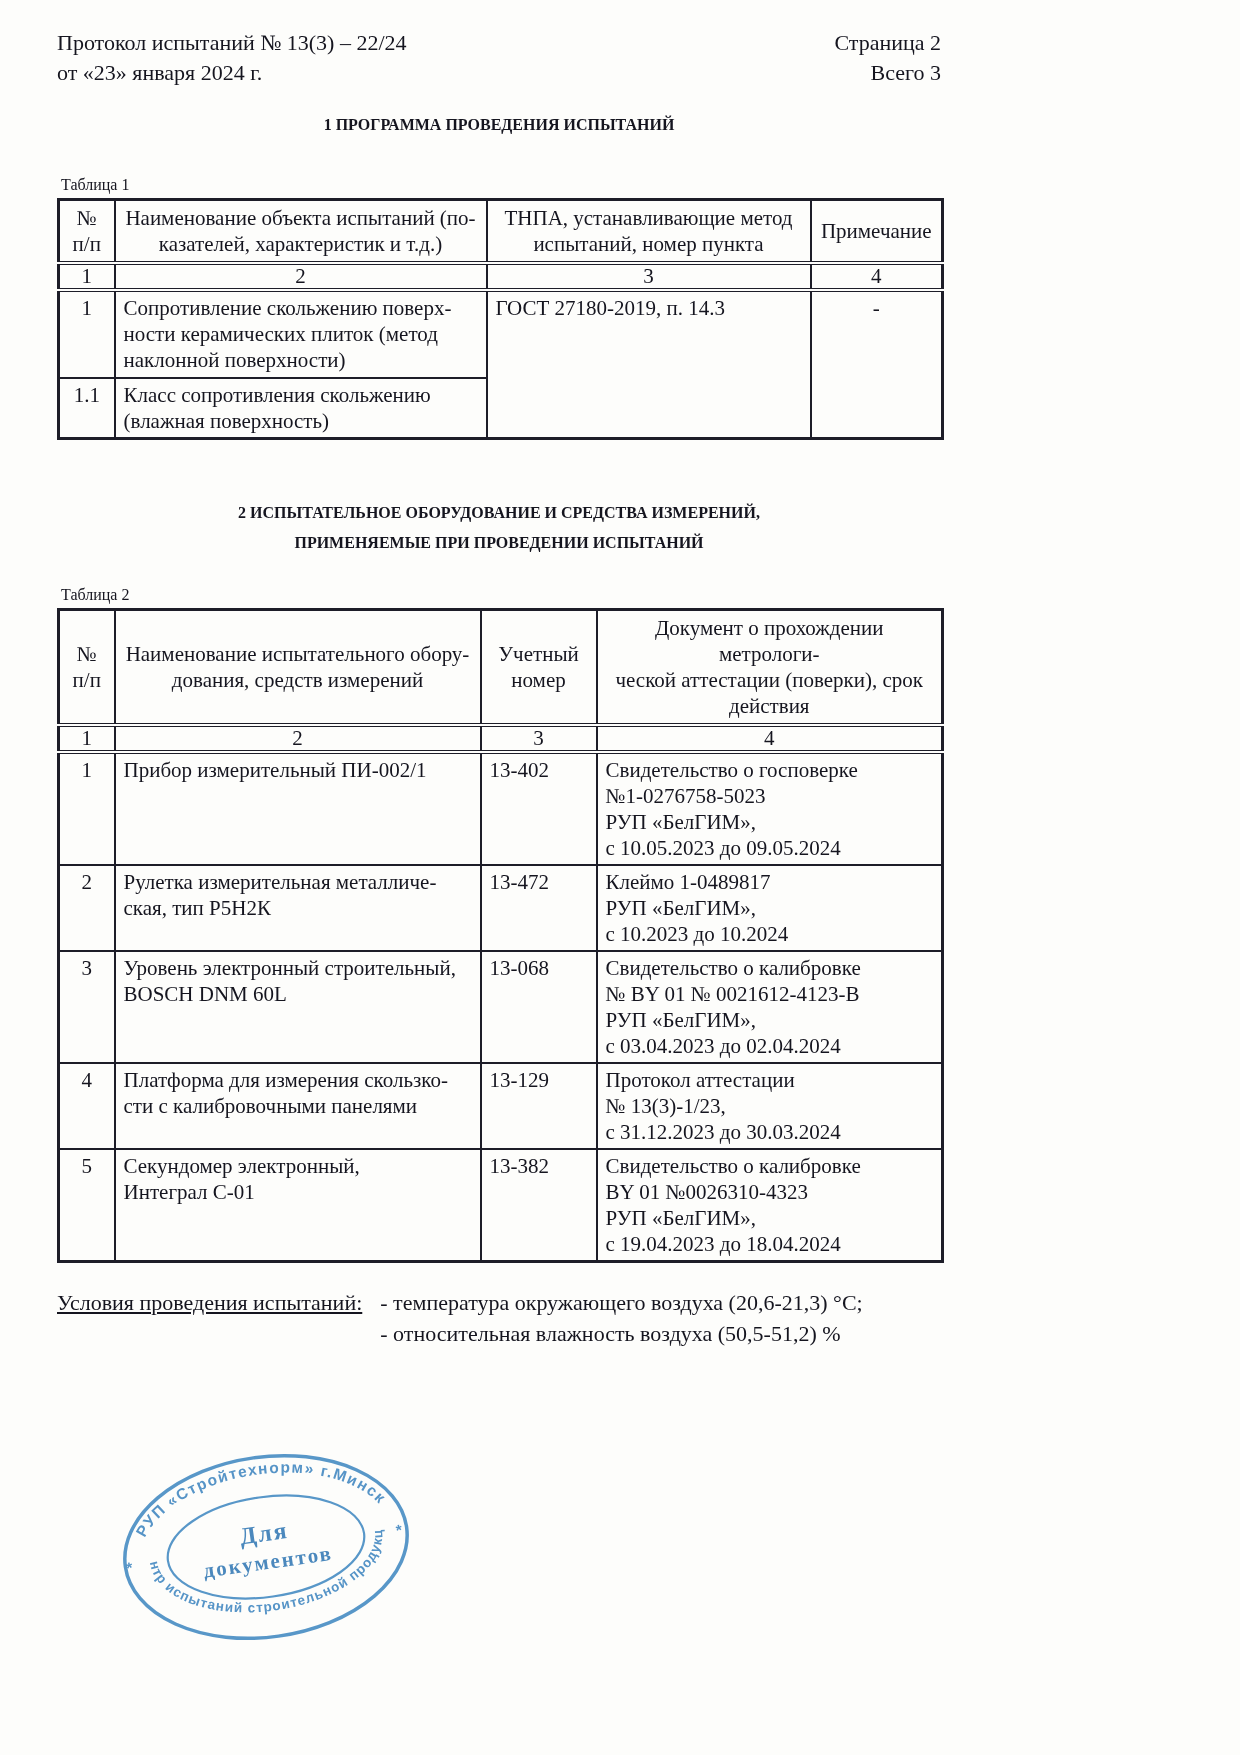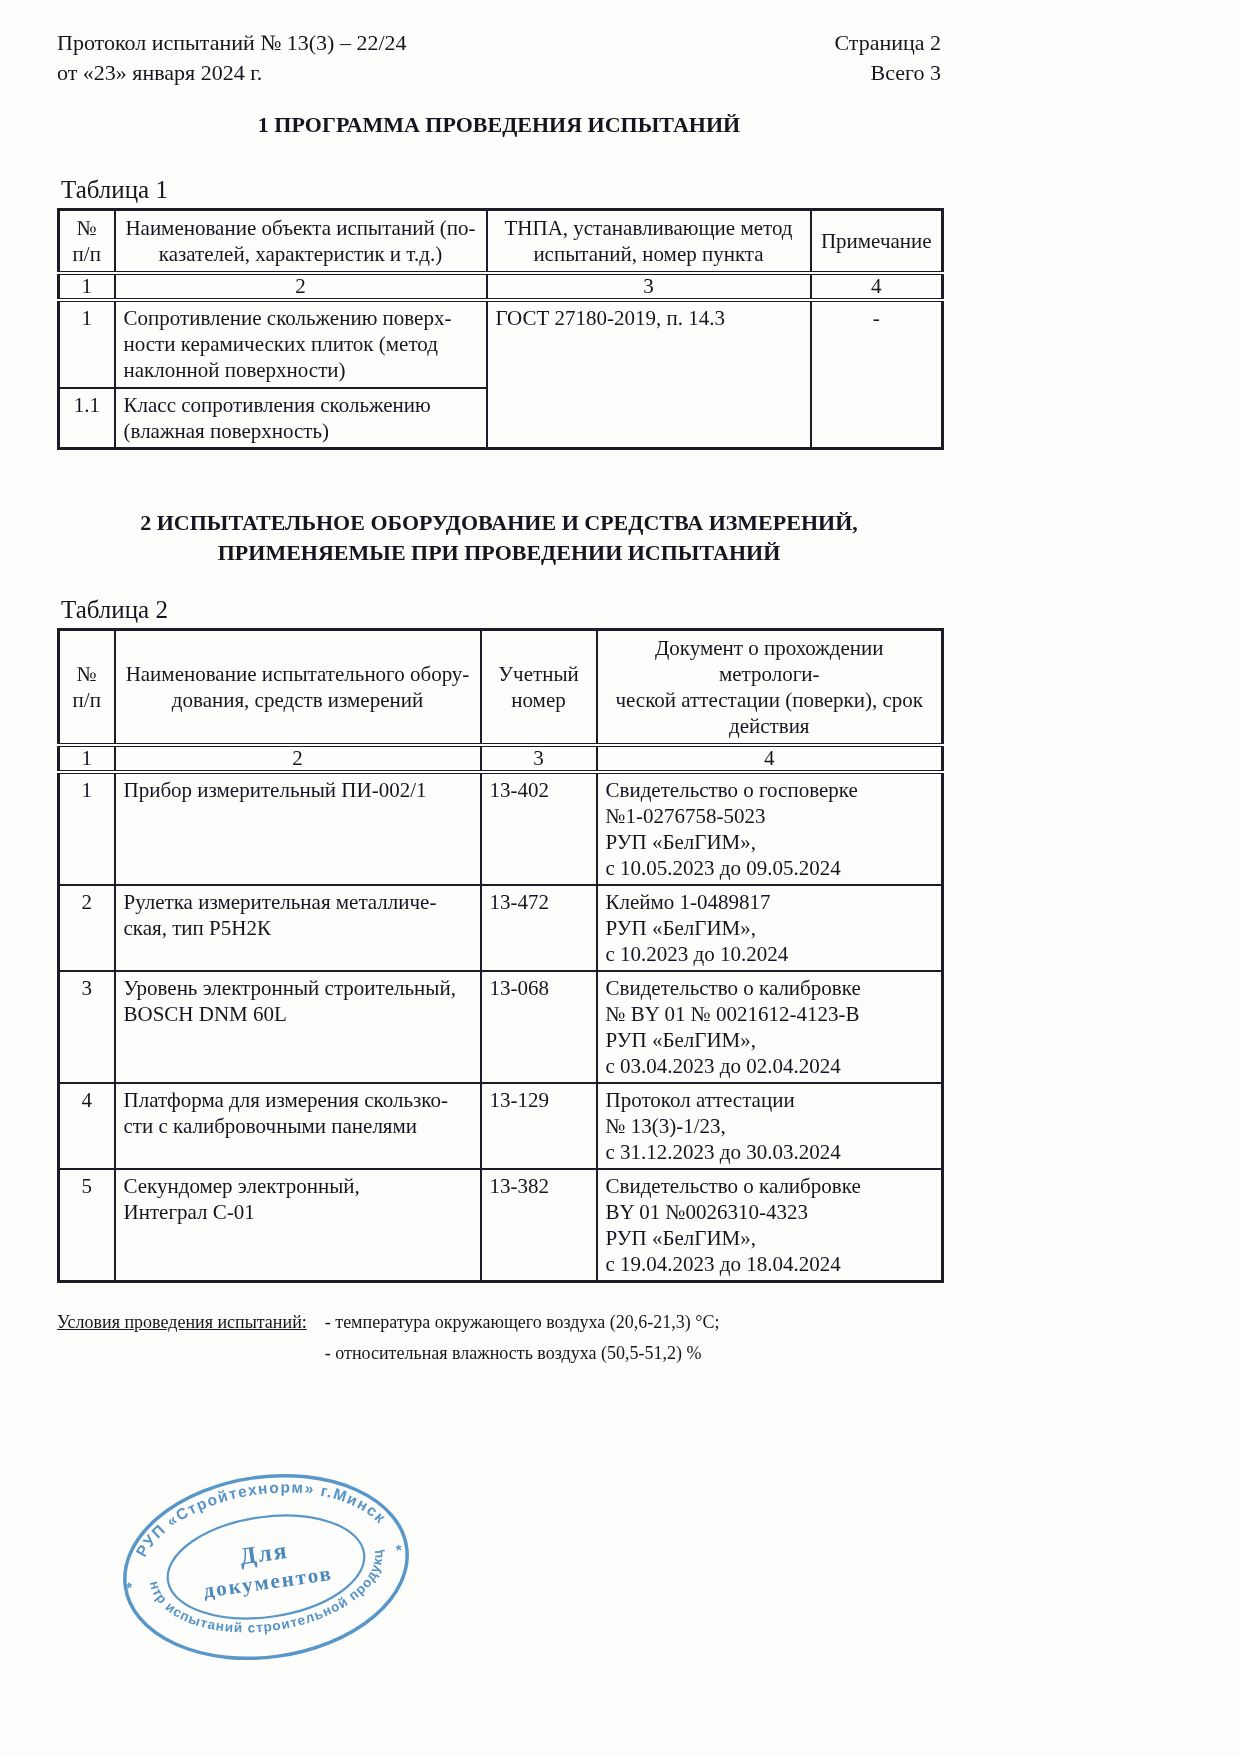"1 ПРОГРАММА ПРОВЕДЕНИЯ ИСПЫТАНИЙ" .sec-title { font-size: 22px -> 16px }
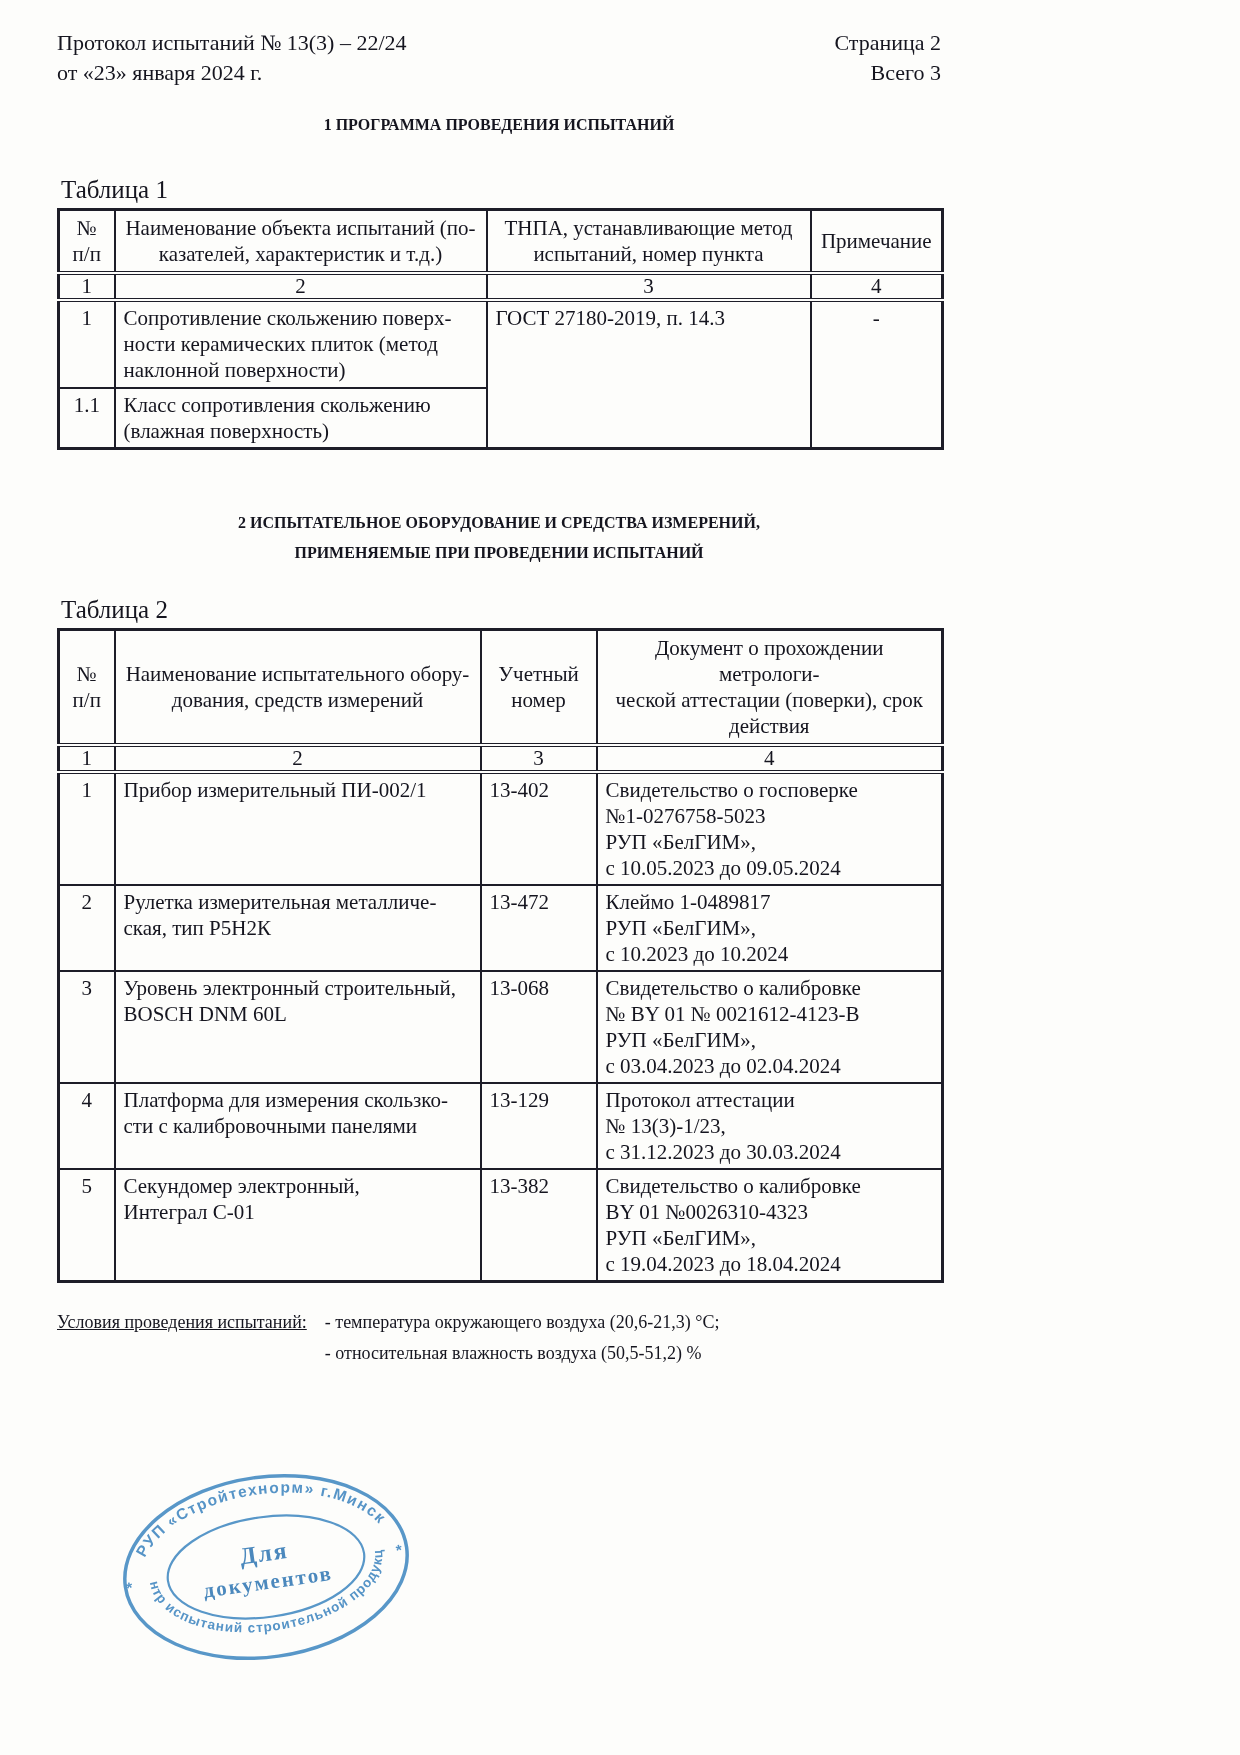"Таблица 1" .table-label { font-size: 25px -> 16px }
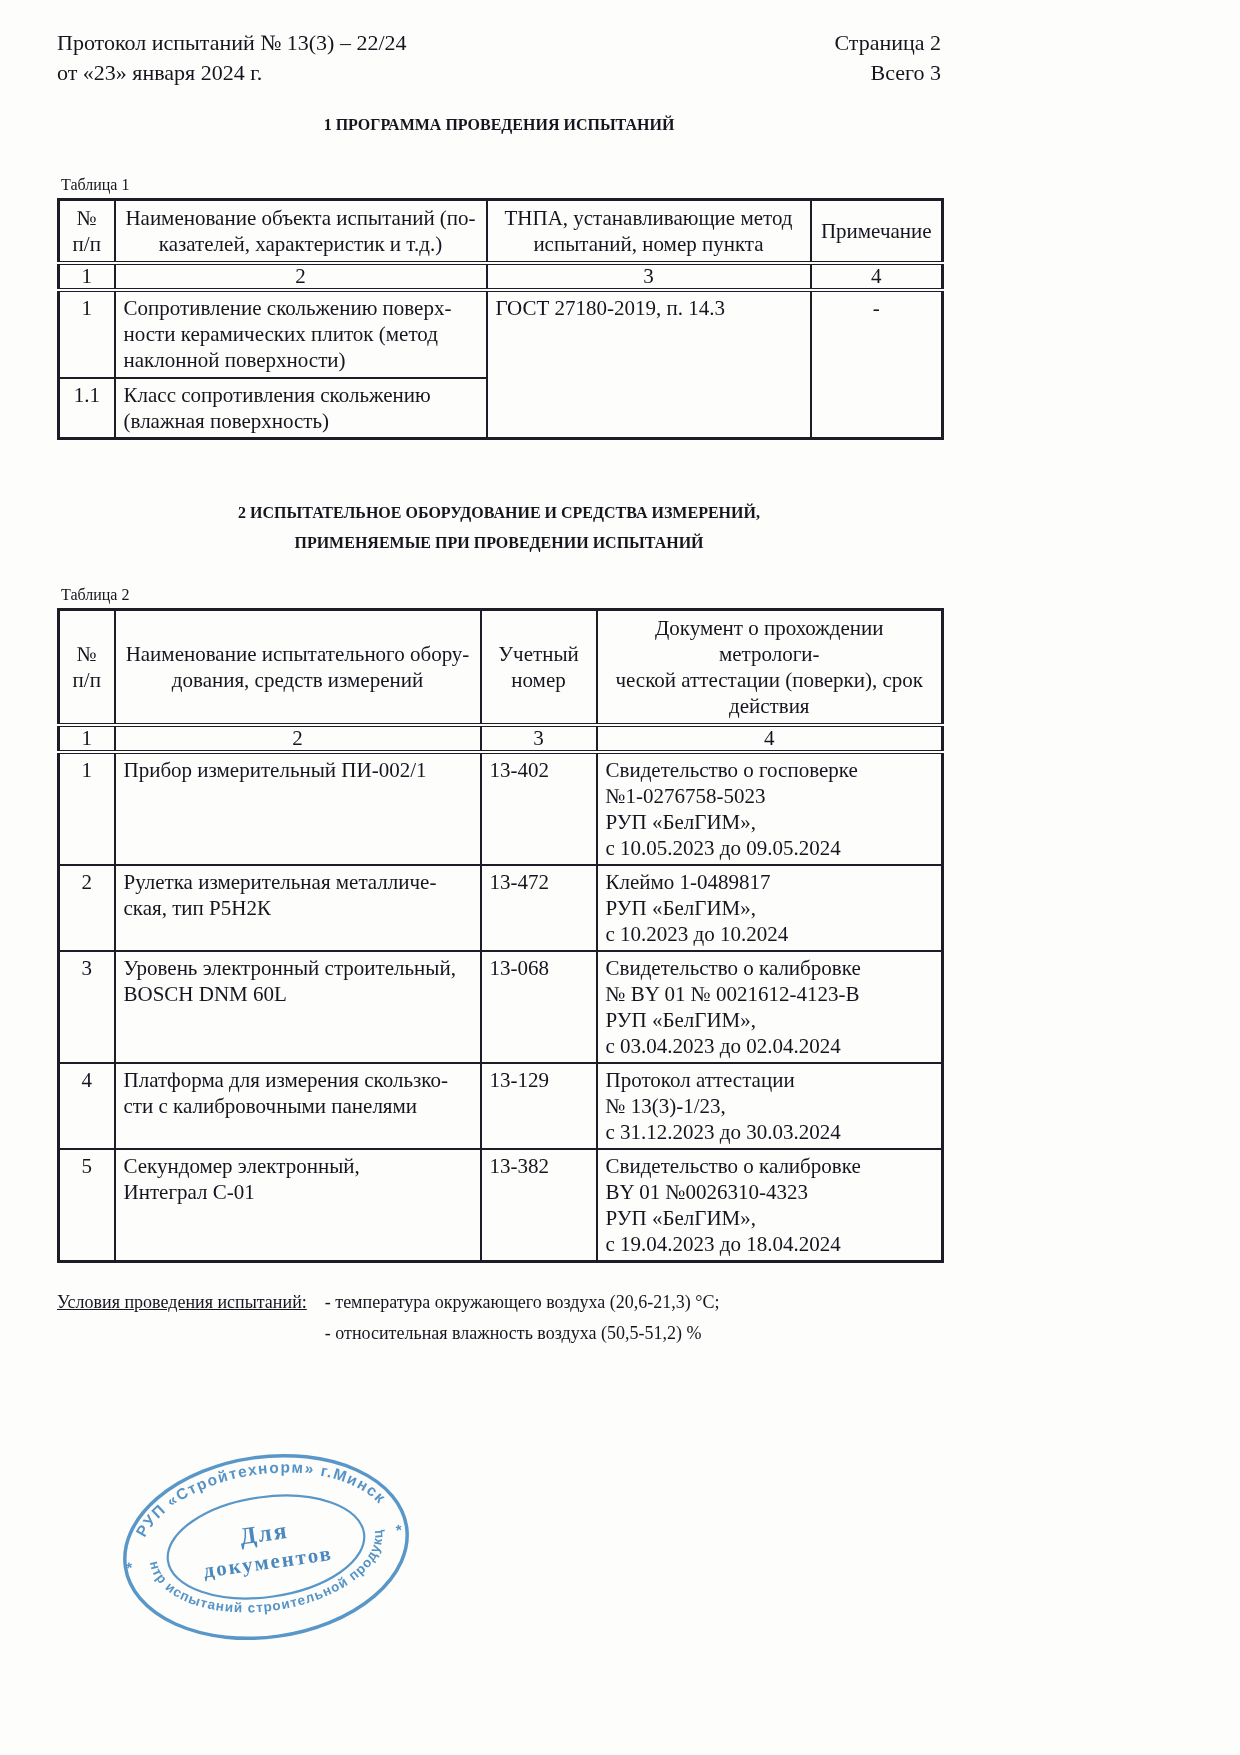"Условия проведения испытаний:" .conditions { font-size: 18px -> 22px }
